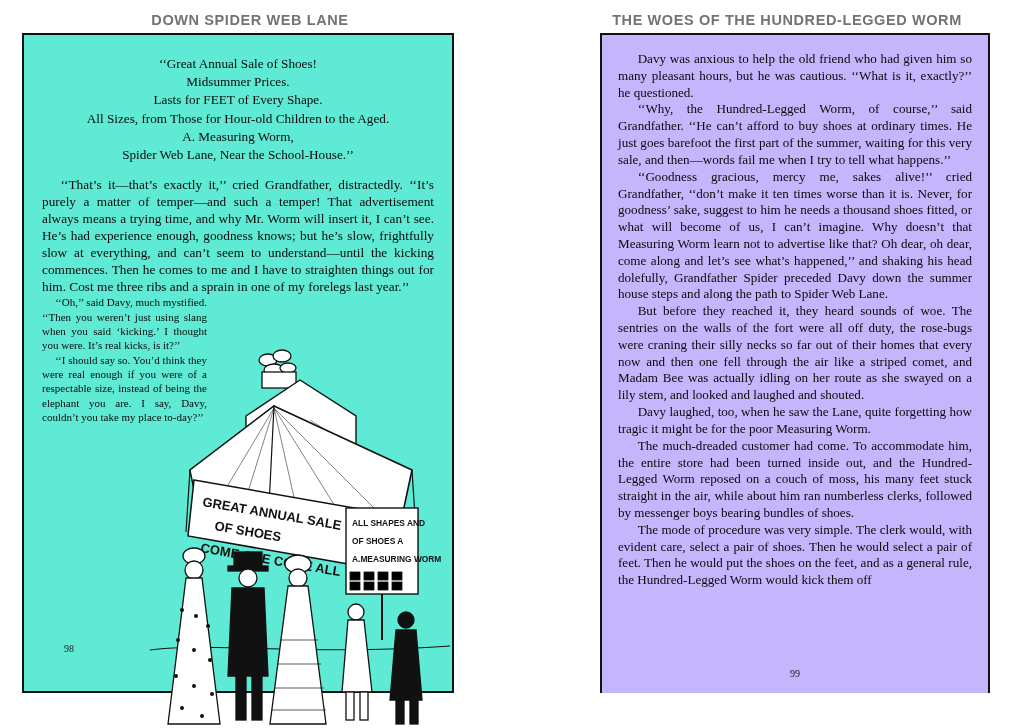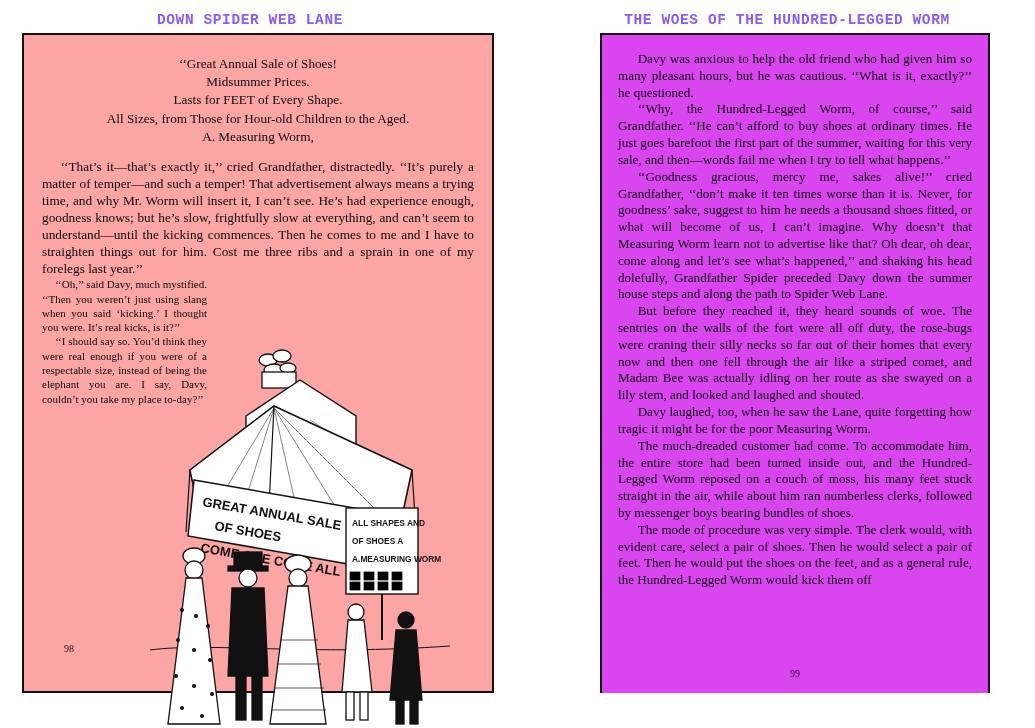"DOWN SPIDER WEB LANE" .page-header { color: #8b5cf6 -> #737373; font-family: Liberation Mono, monospace -> Liberation Sans, sans-serif }
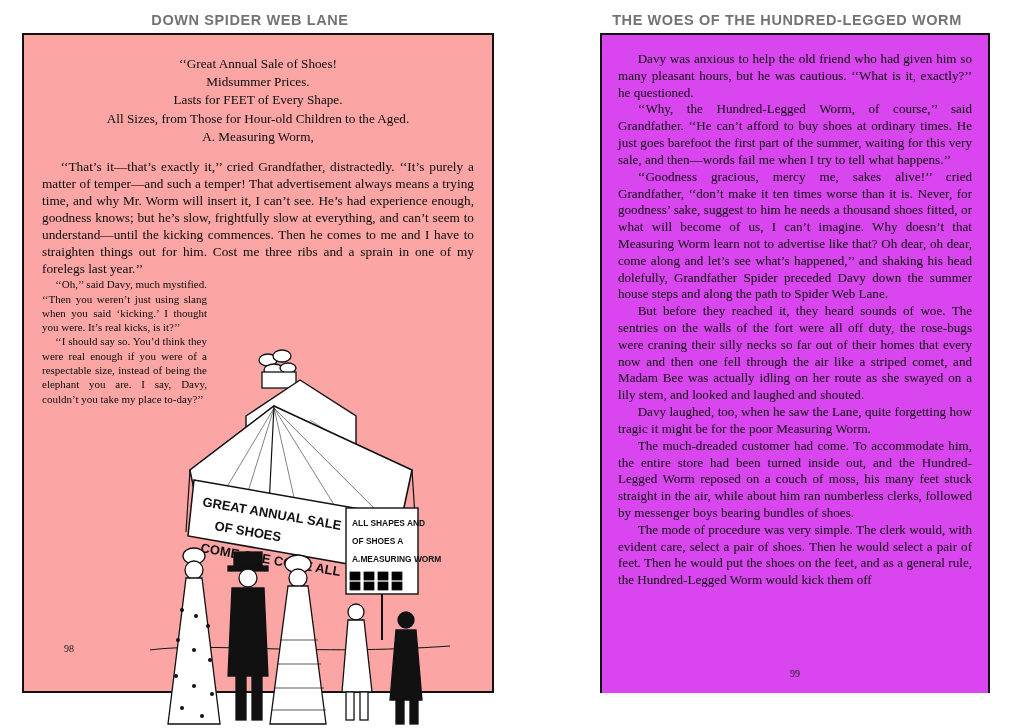"‘‘Great Annual Sale of Shoes!" .left-page { background: #fca5a5 -> #5eead4; width: 472px -> 432px }
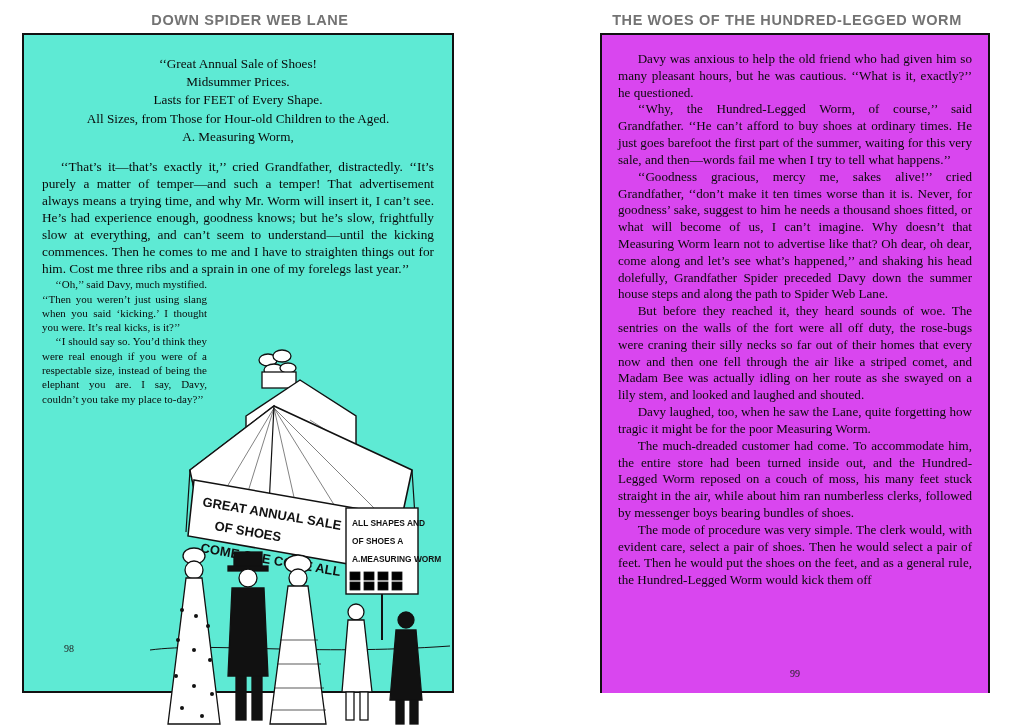"Davy was anxious to help" .right-page { background: #d946ef -> #c4b5fd }
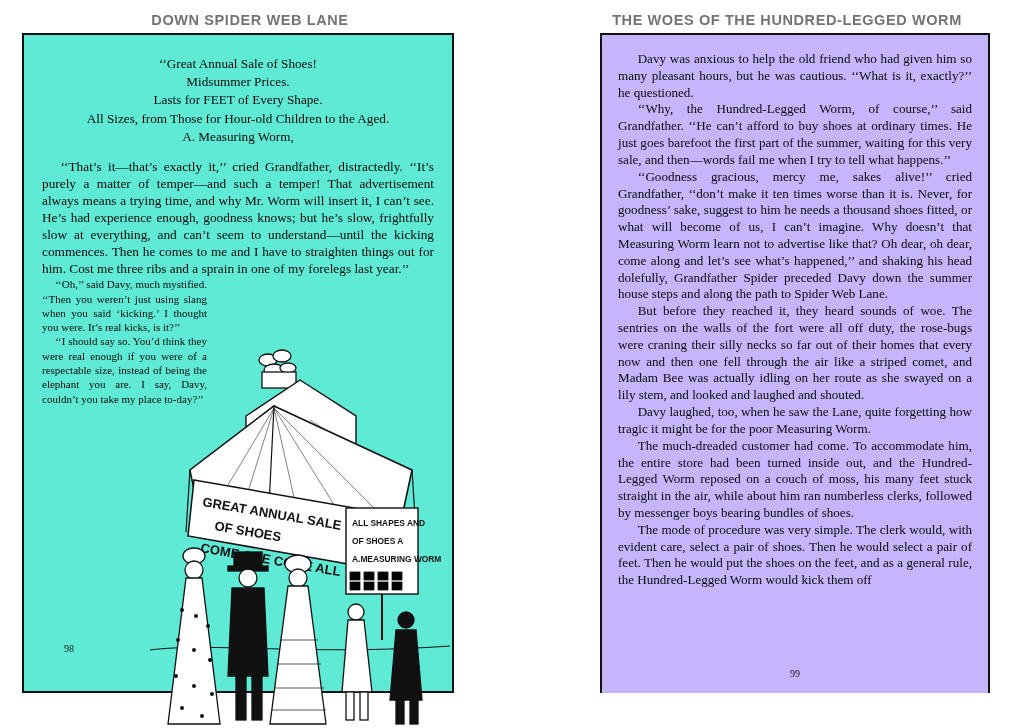"Spider Web Lane, Near the" div { html: none -> <div>Spider Web Lane, Near the School-House.’’</div> }
